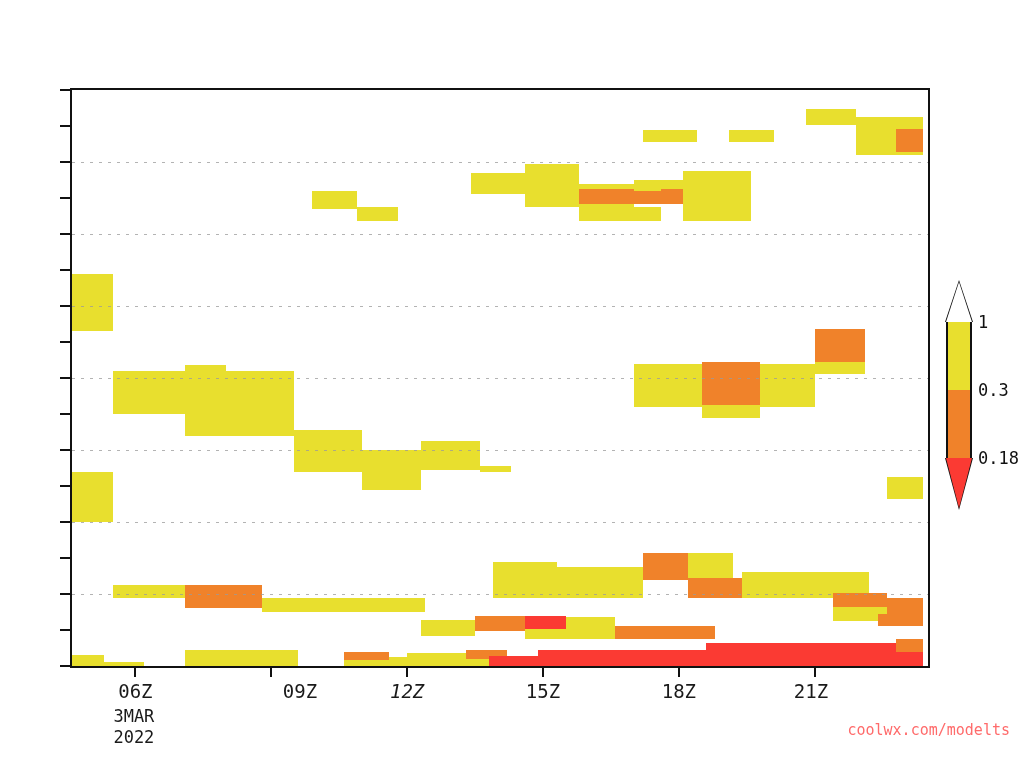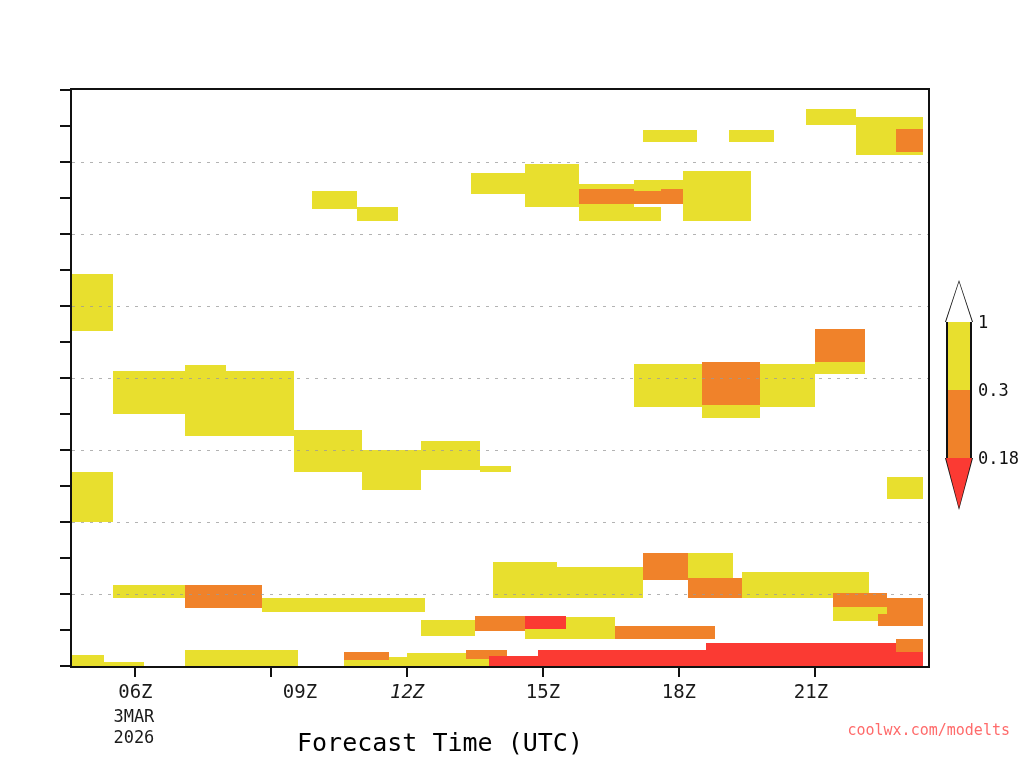"2026" div { text: 2026 -> 2022 }
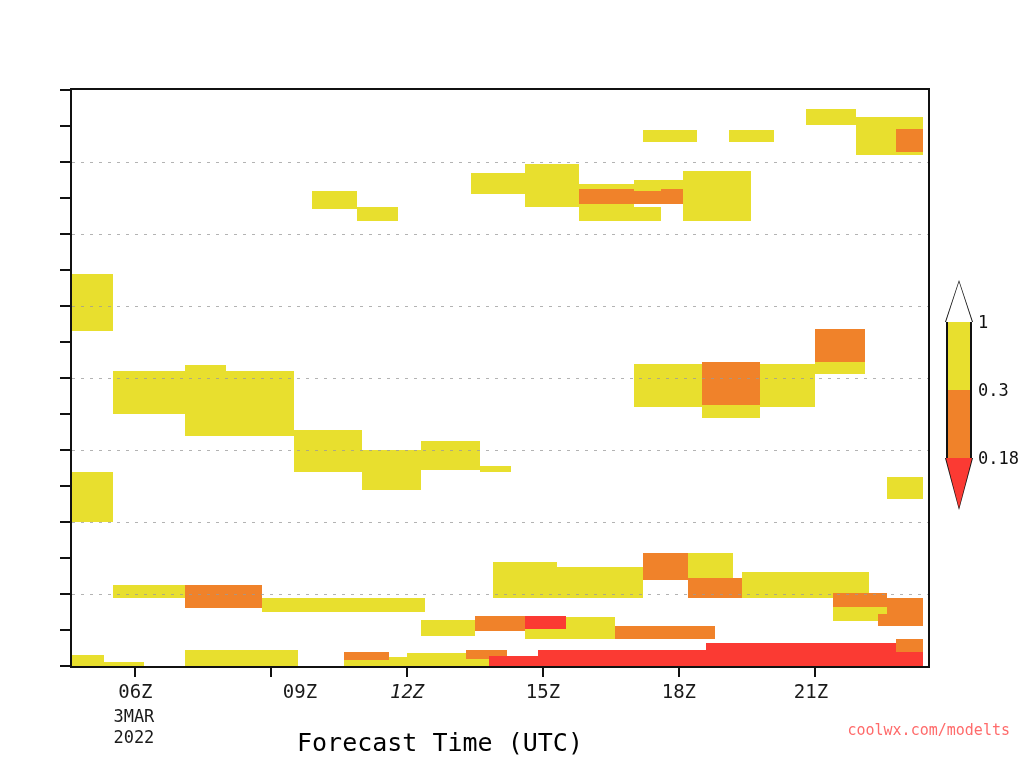"Forecast Time (UTC)" div.xtitle { html: <div>Forecast Time (UTC)</div> -> none }
